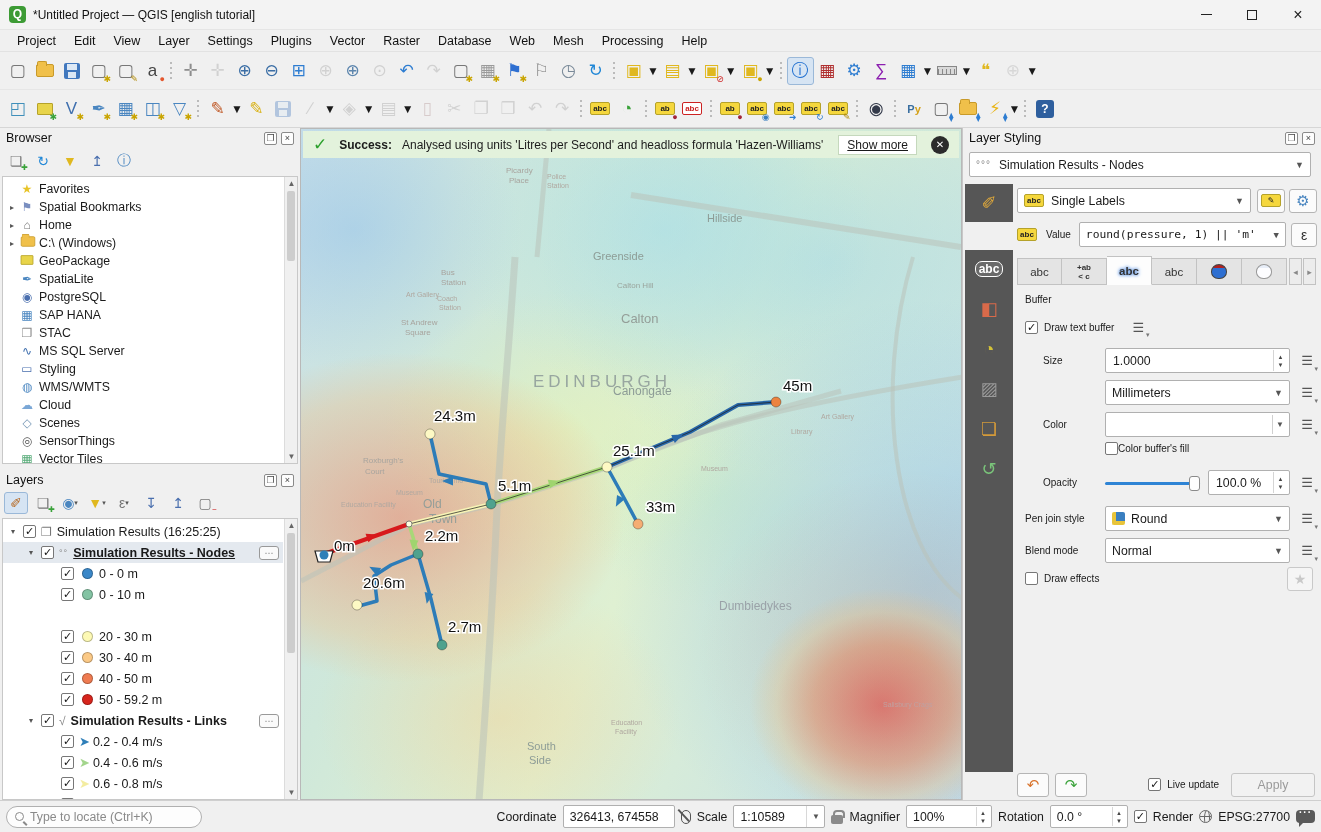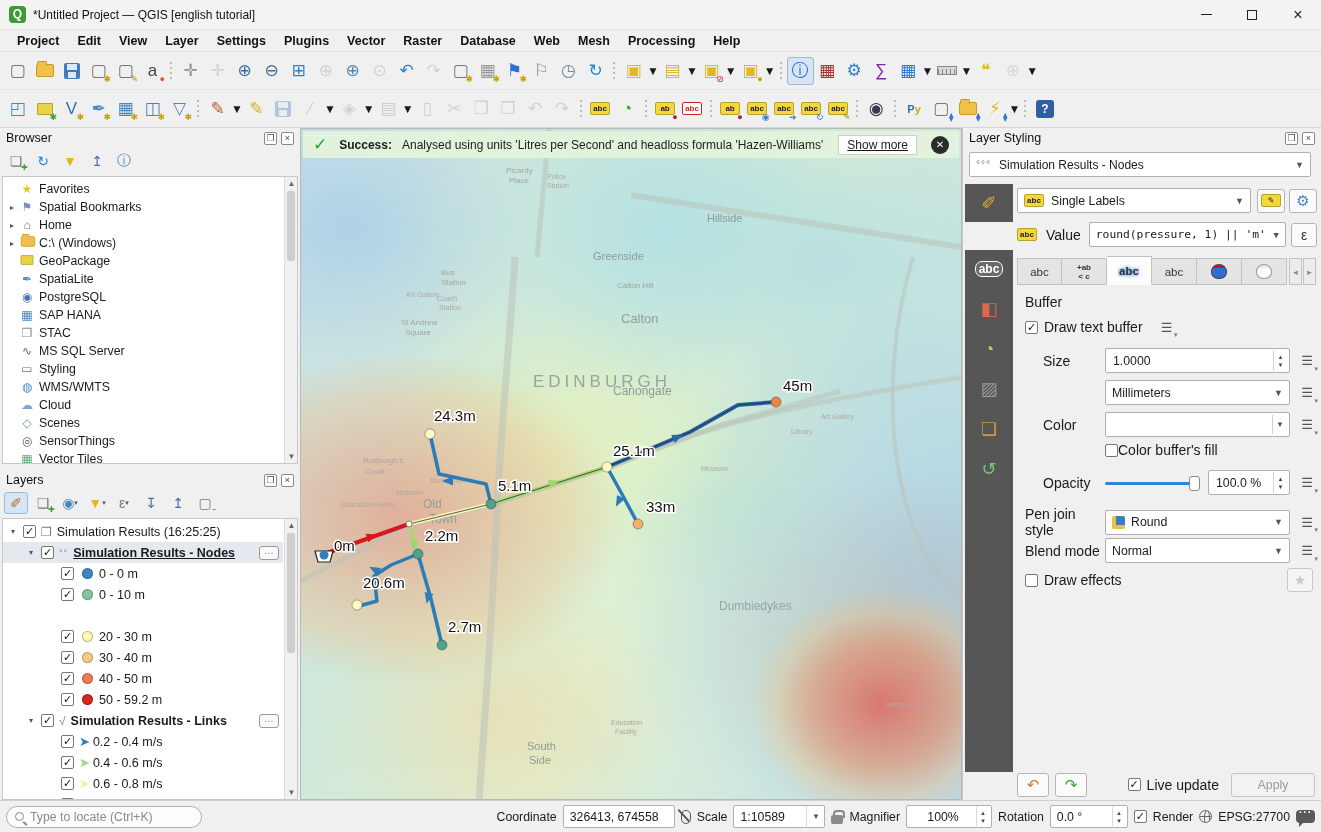"Project" .menu-item { font-weight: bold -> none }
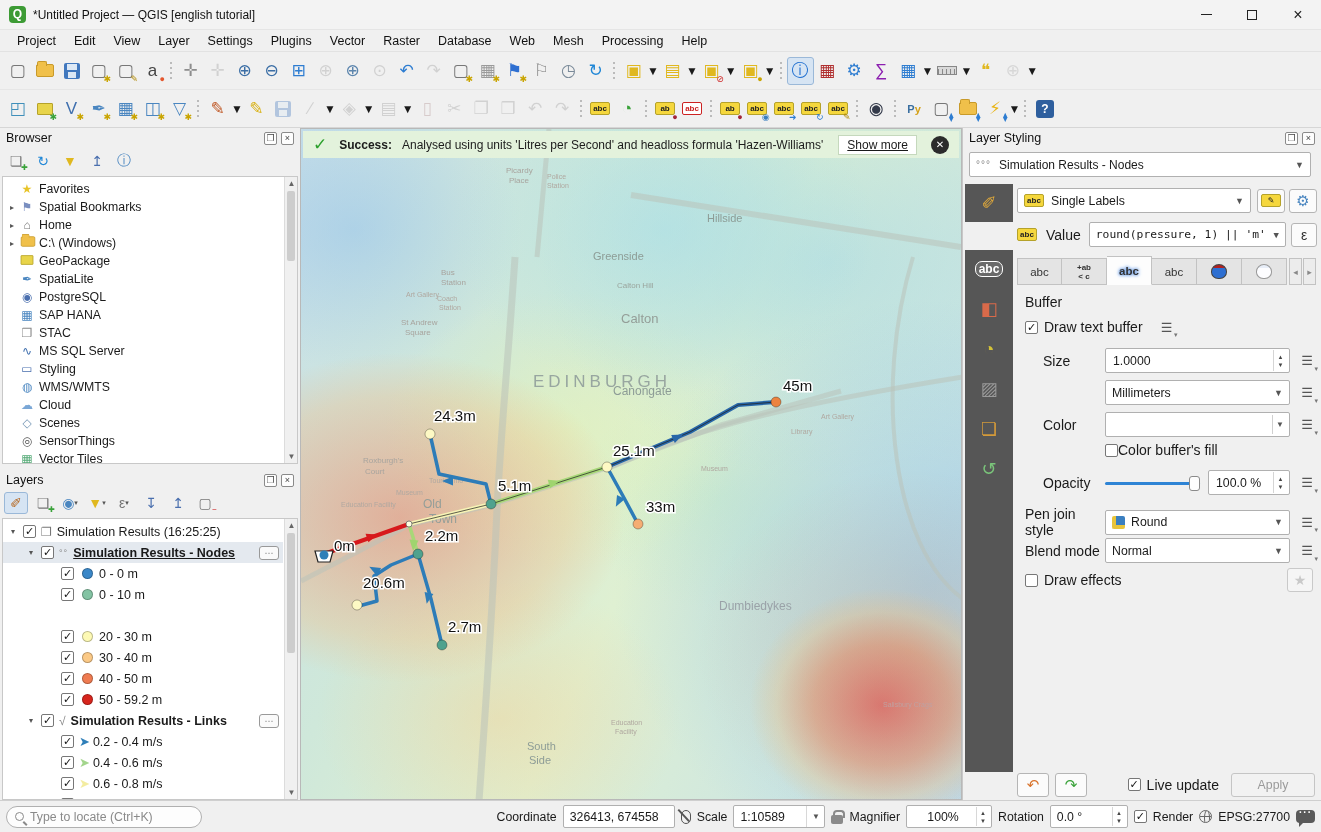"Value" .lbl { font-size: 14px -> 10px }
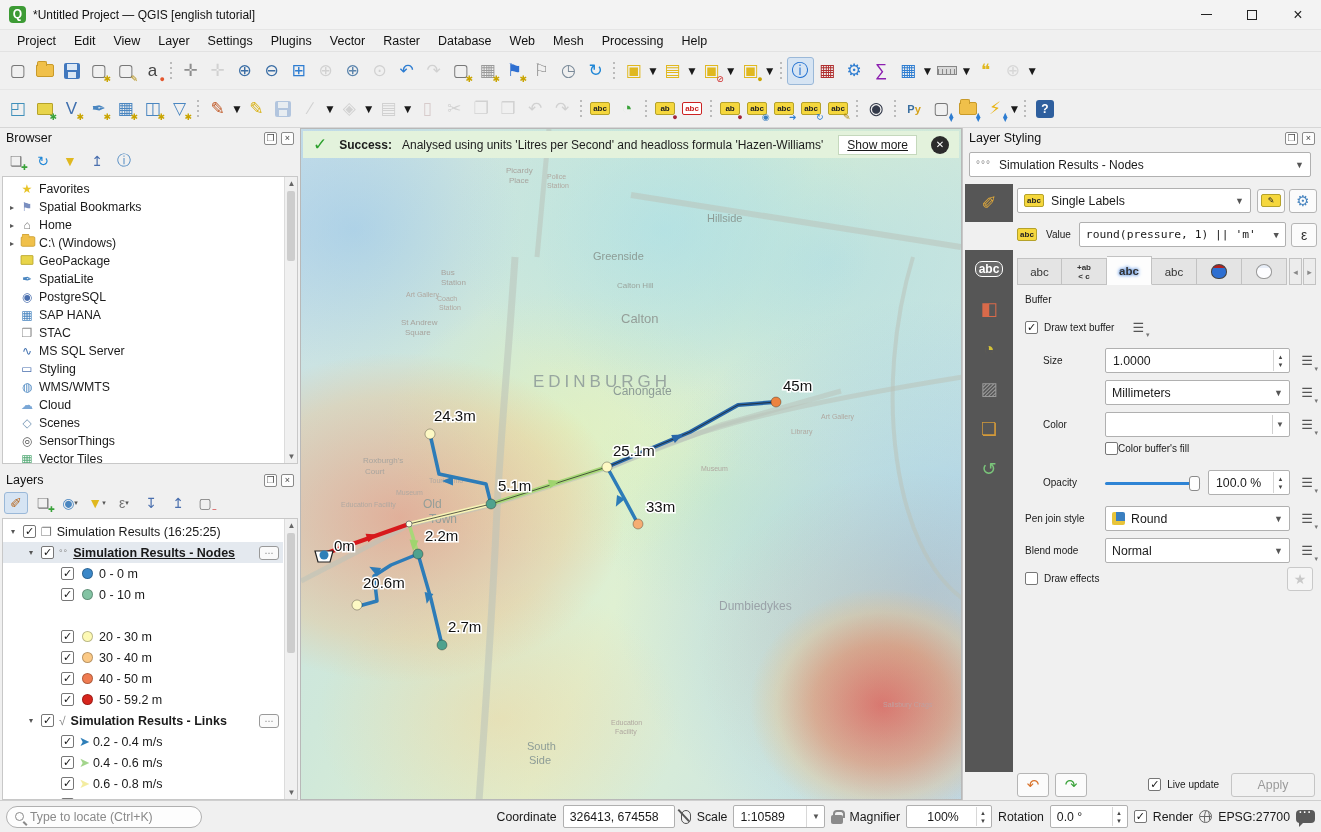"100%" div.sb-box { justify-content: center -> none }
